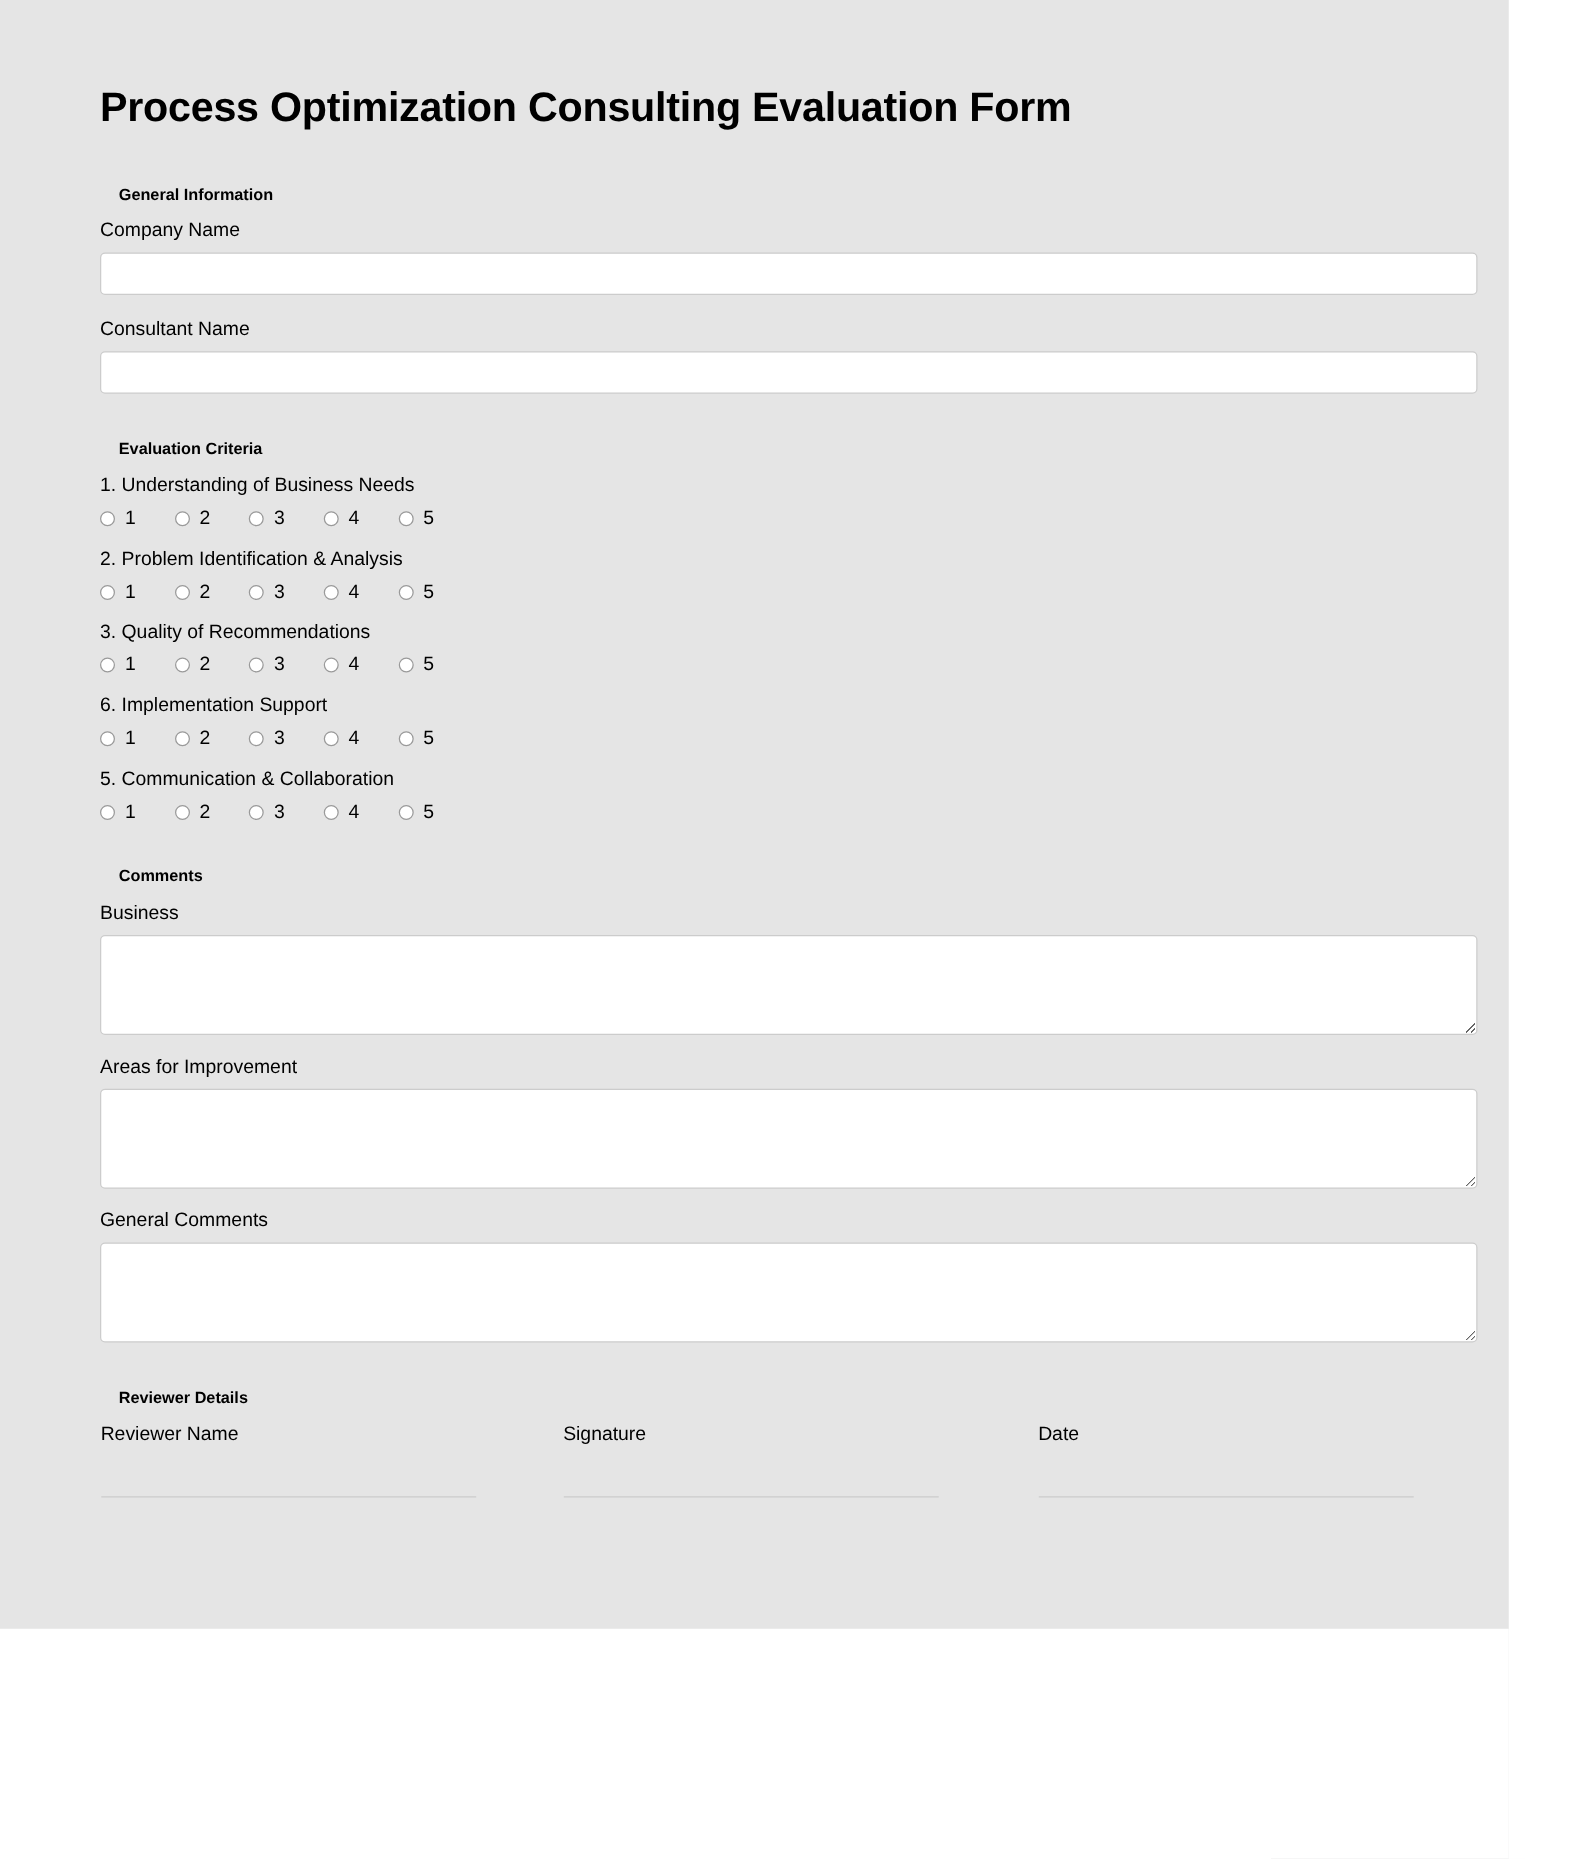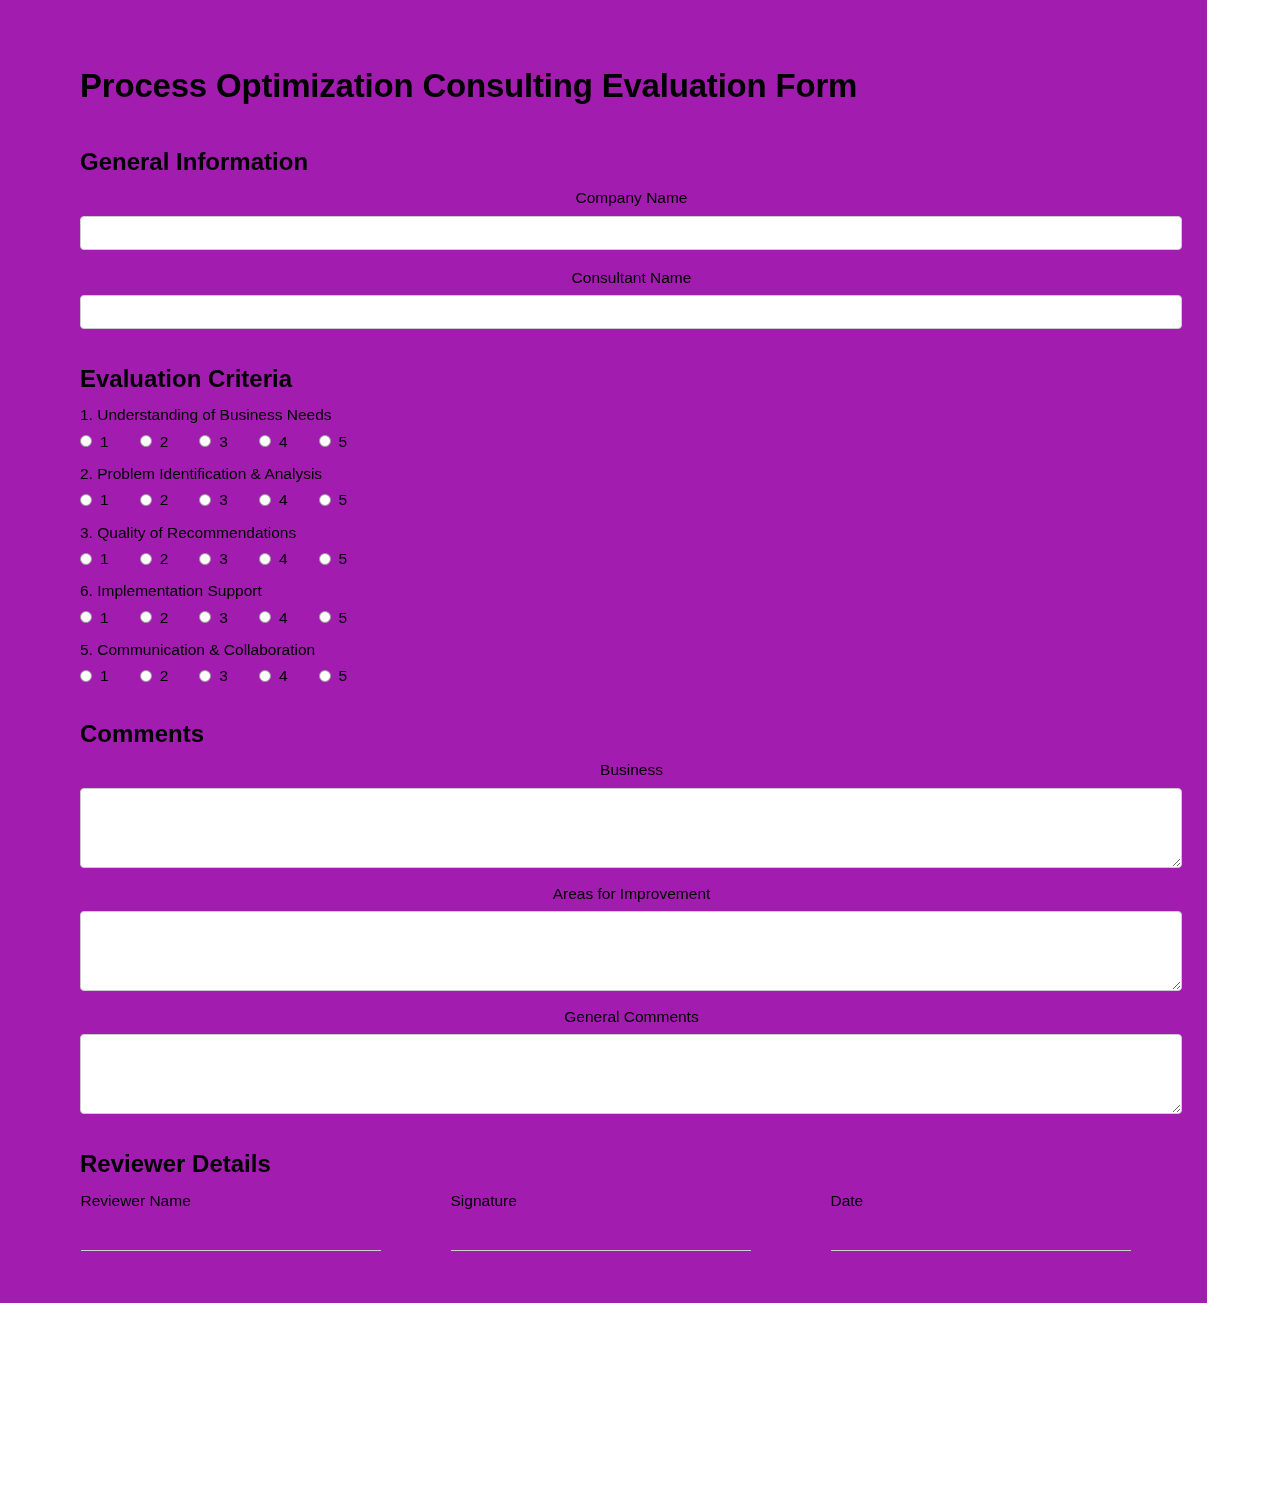"Process Optimization Consulting" .page { background: #a21caf -> #e5e5e5 }
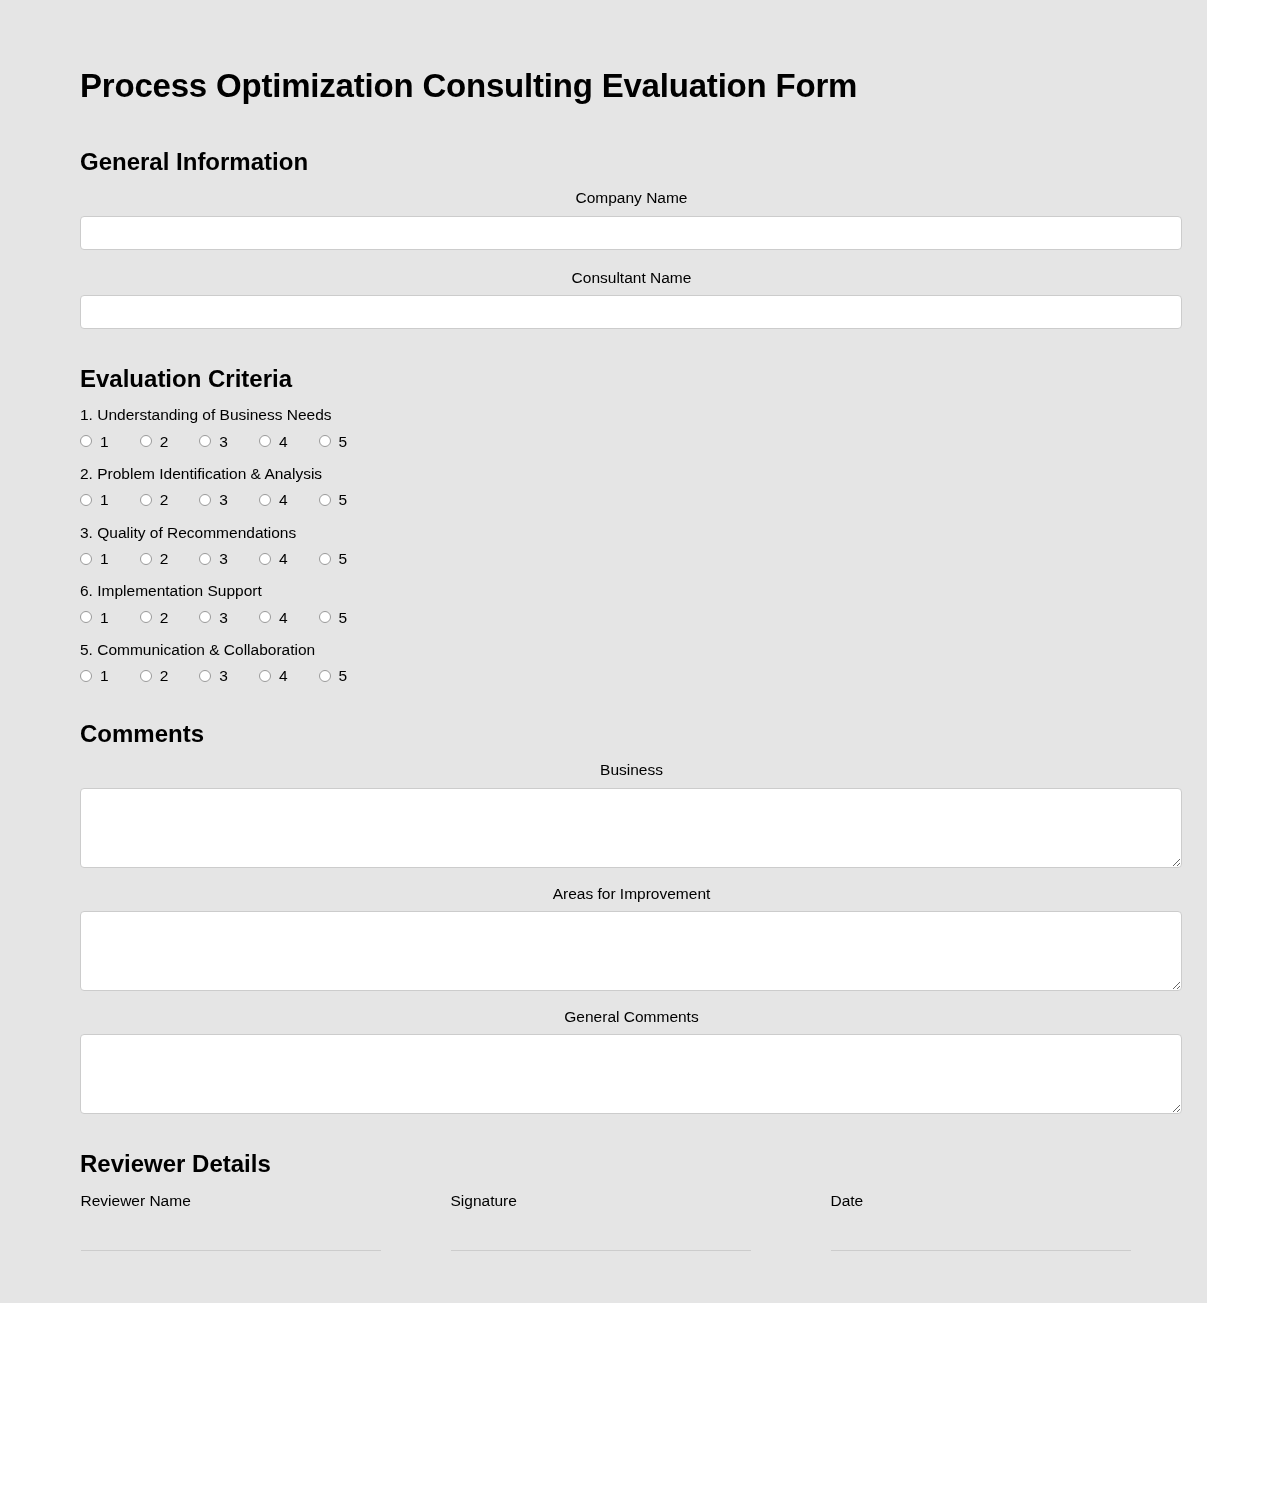"General Information" .section-heading { font-size: 24px -> 13px; margin: 0 0 12px 0 -> 0 0 12px 15px }
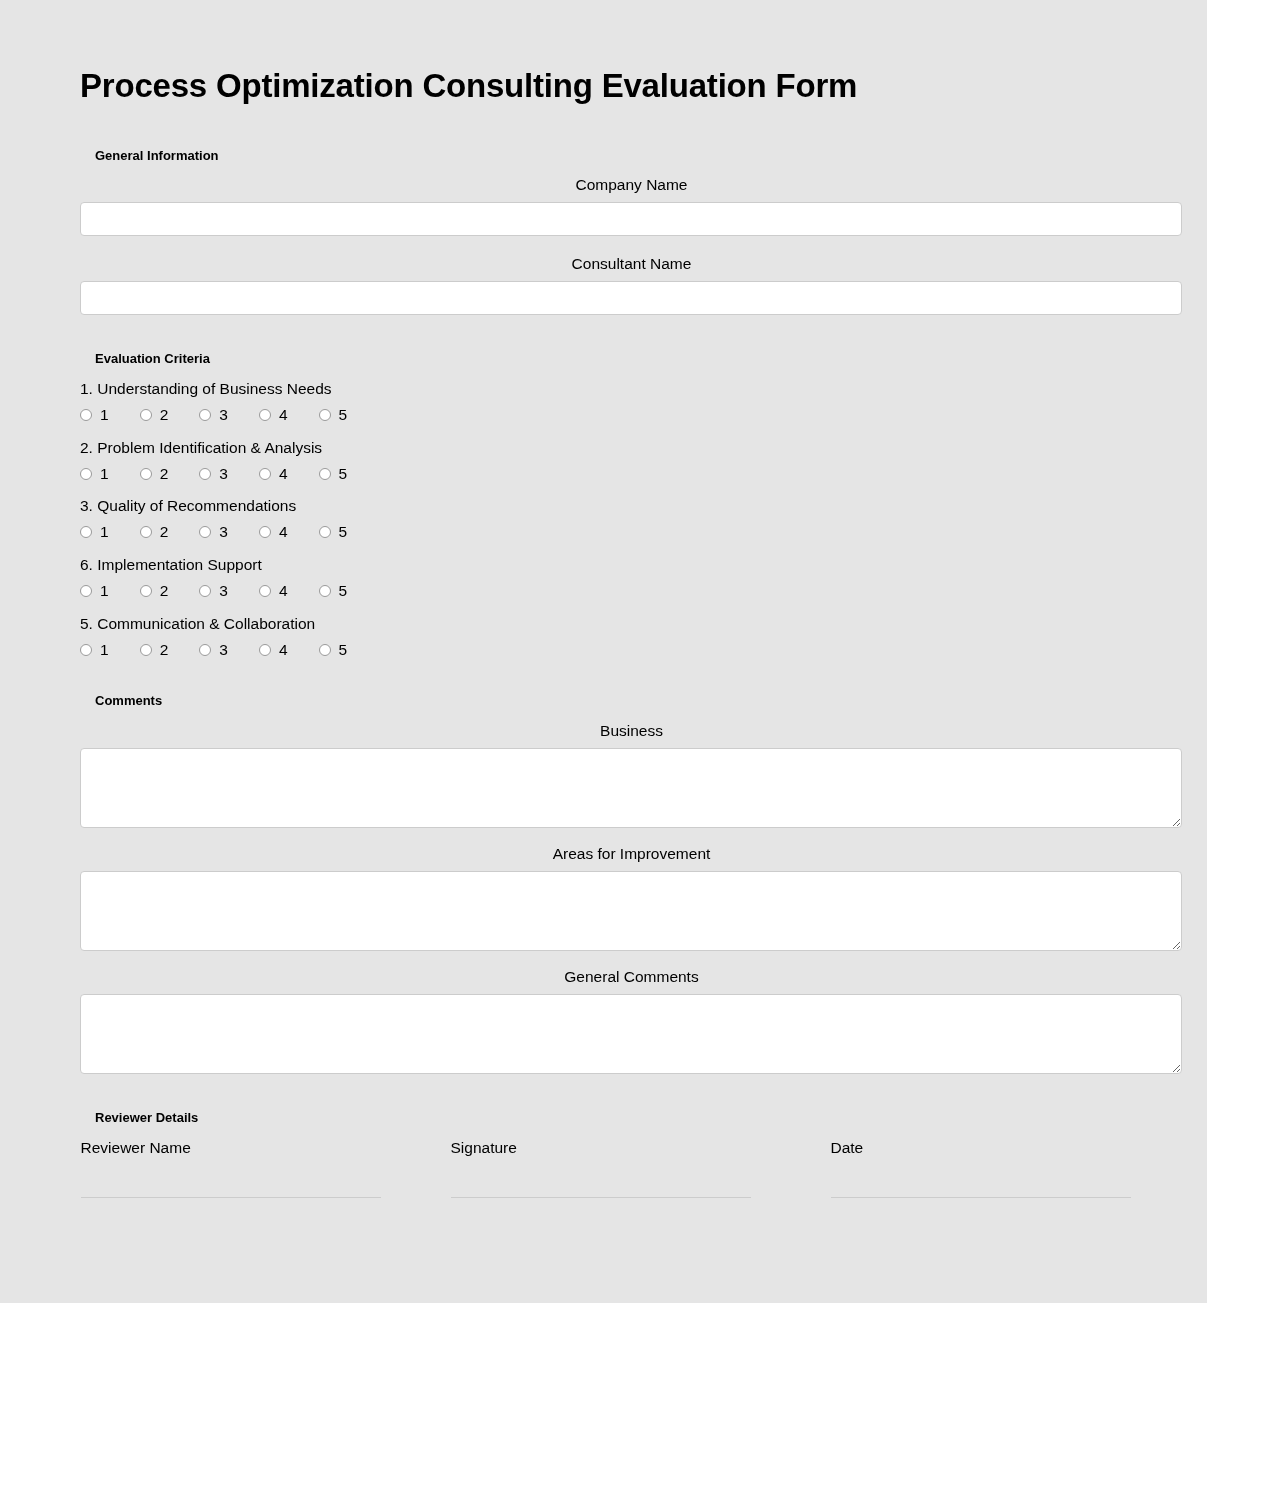"Company Name" .field-label { text-align: center -> none }
